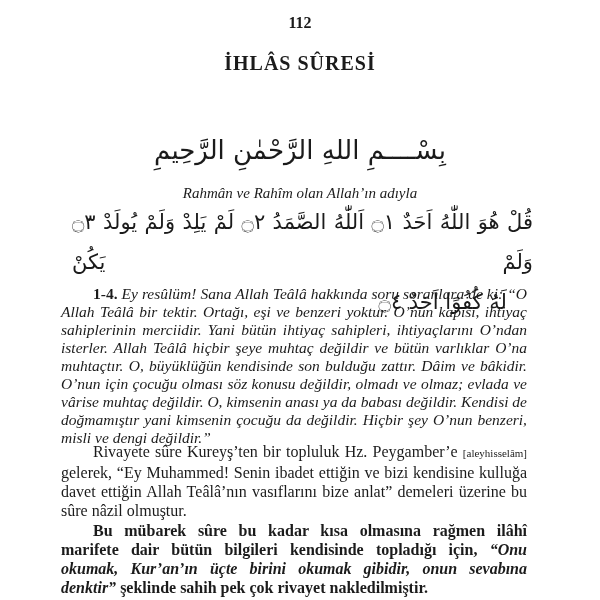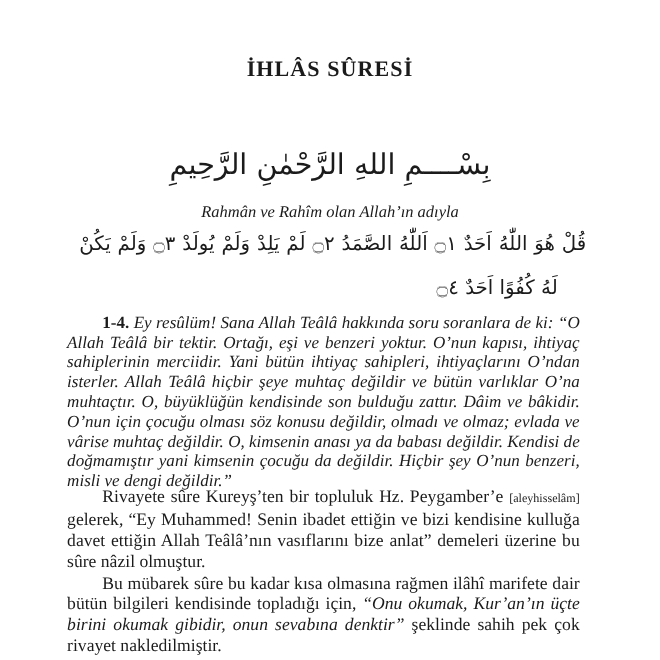"112" div.page-num { html: none -> <div>112</div> }
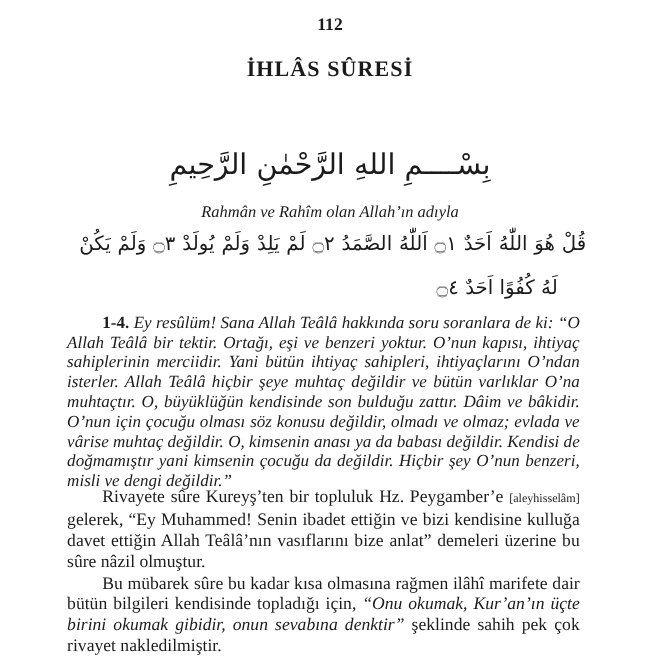"قُلْ هُوَ اللّٰهُ اَحَدٌ ۝١" .arabic-verses { font-size: 18px -> 21px }
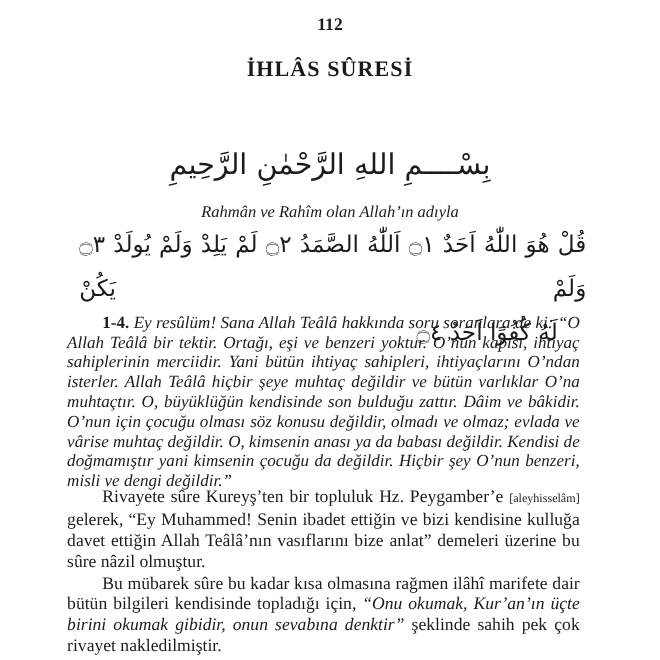"Bu mübarek sûre bu kadar" .commentary-para-2 { font-weight: none -> bold }
